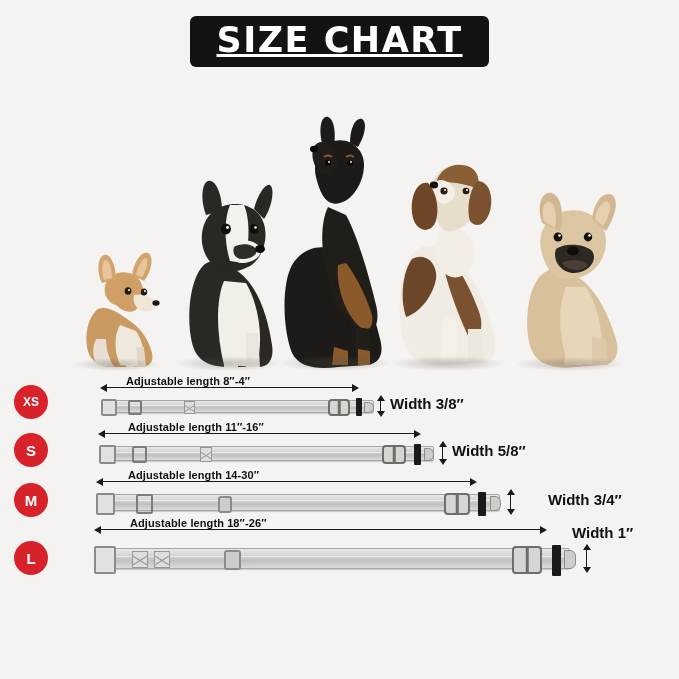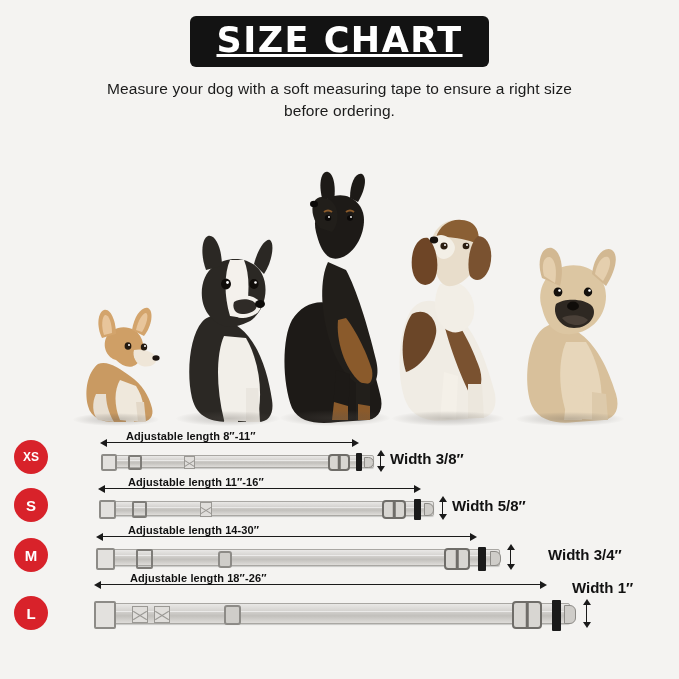"Measure your dog with a" div.subtitle { html: <div>Measure your dog with a soft measuring tape to ensure a right size before ordering.</div> -> none }
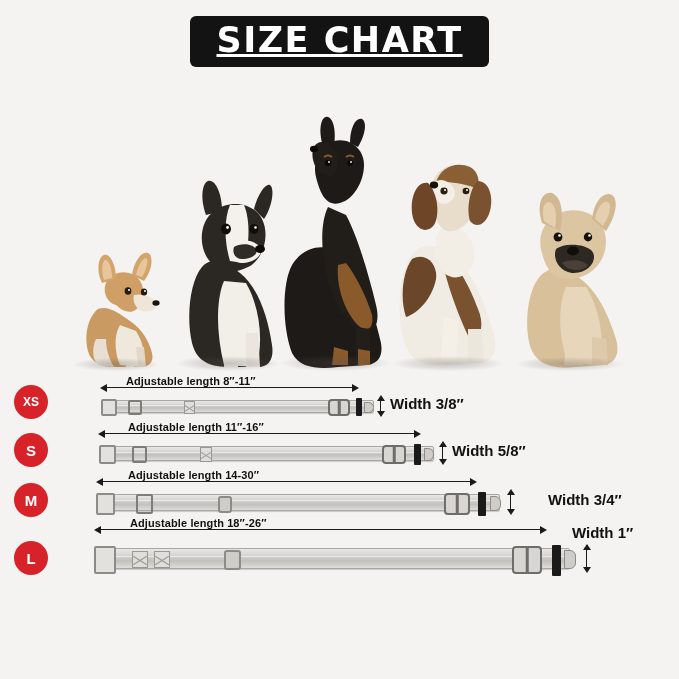"Adjustable length 8″-11″" div.len-label { text: -11 -> -4 }
